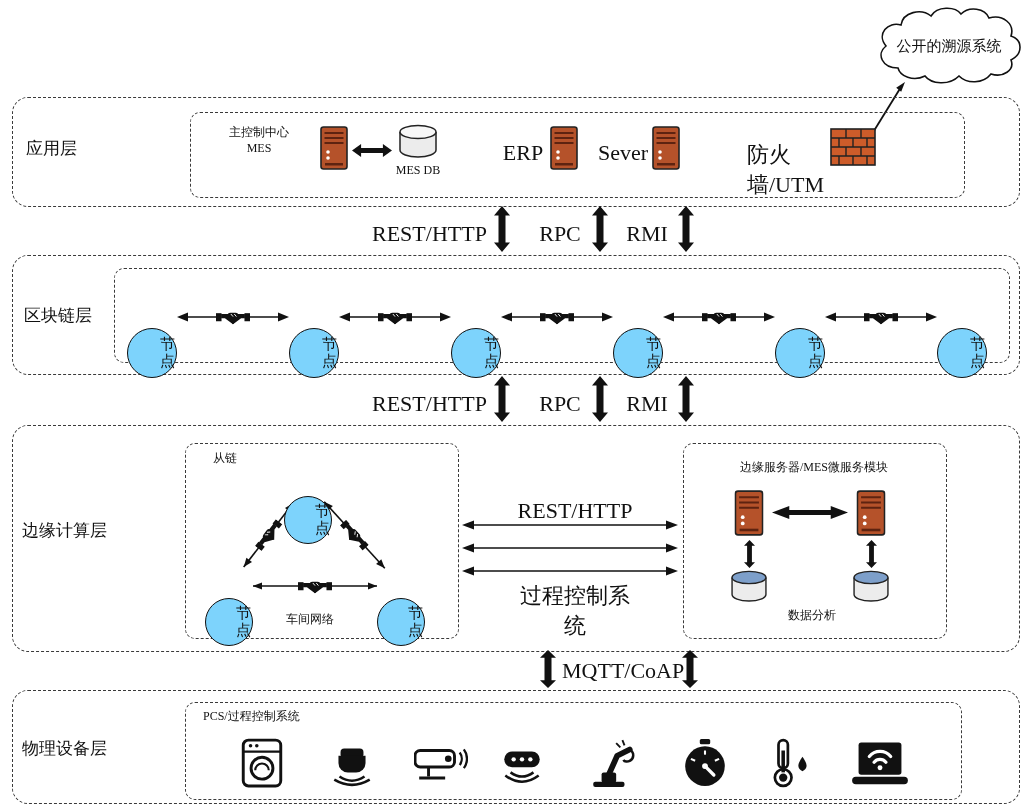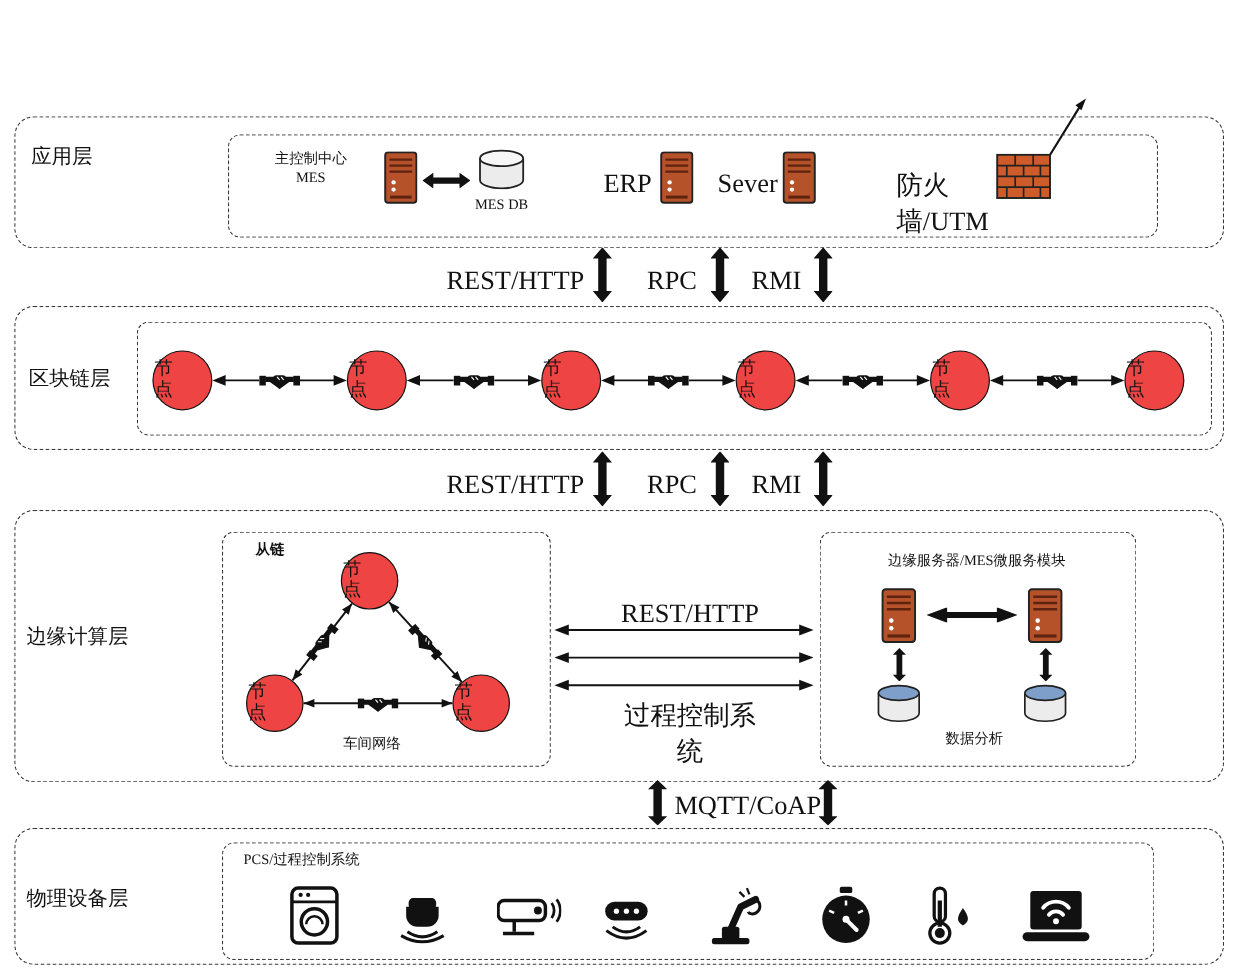"公开的溯源系统" div.abs { html: none -> <div> <svg> <path></path> </svg> <div>公开的溯源系统</div> </div> }
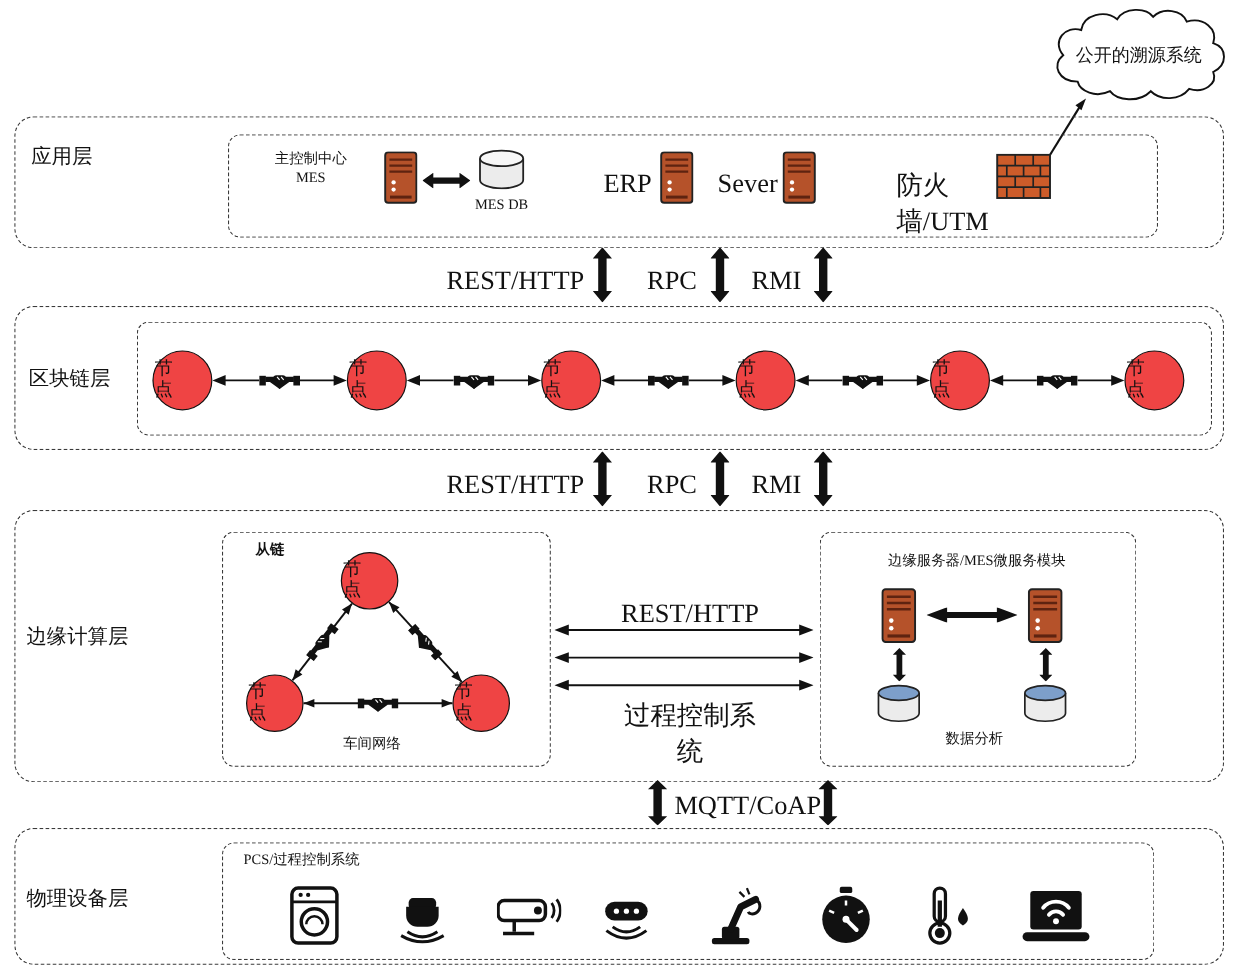"应用层" div.layer-label { top: 119px -> 137px }
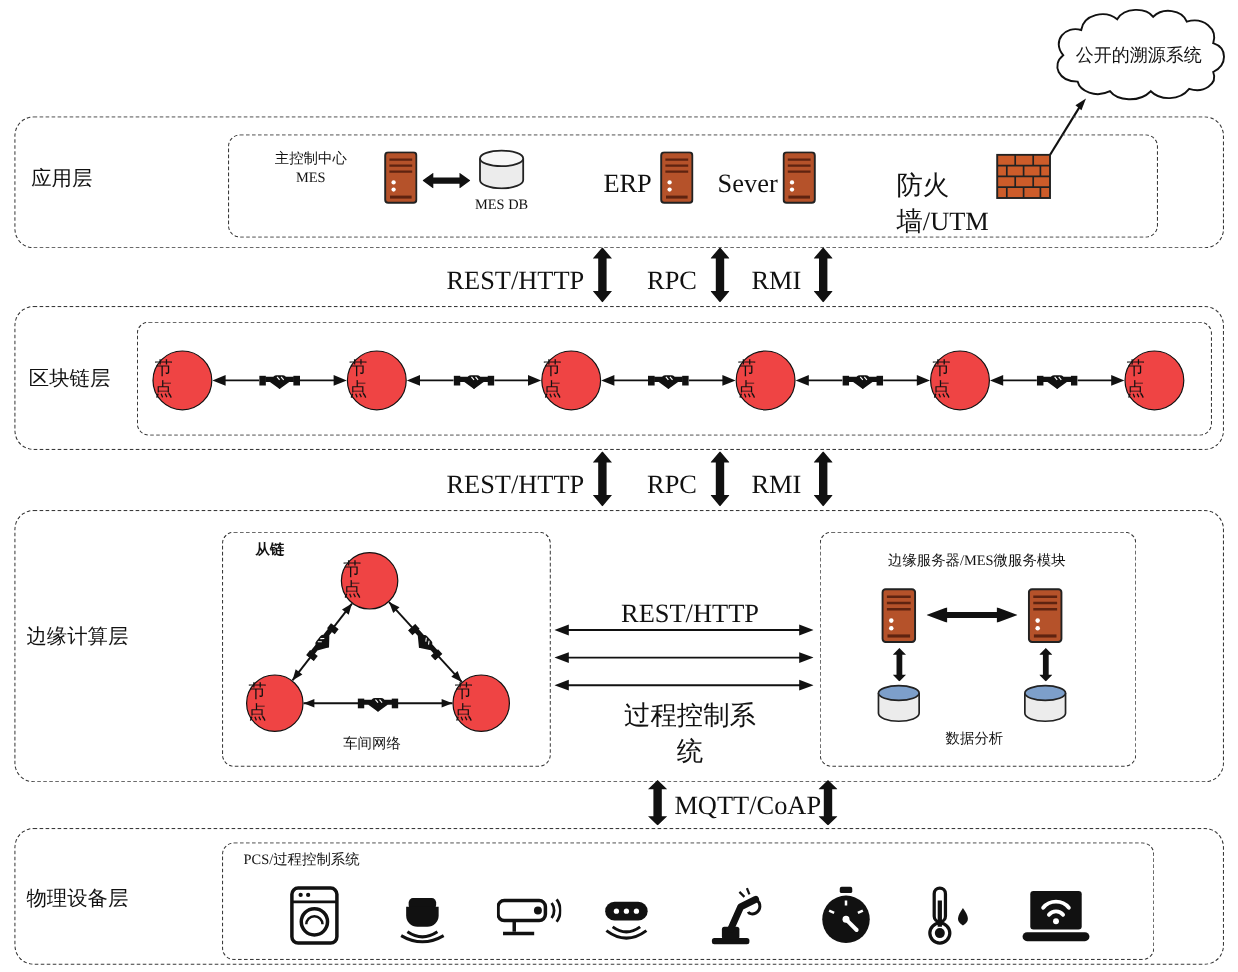"节点" .node { background: #ef4444 -> #7dd3fc; justify-content: flex-start -> flex-end; margin-top: none -> 36px }
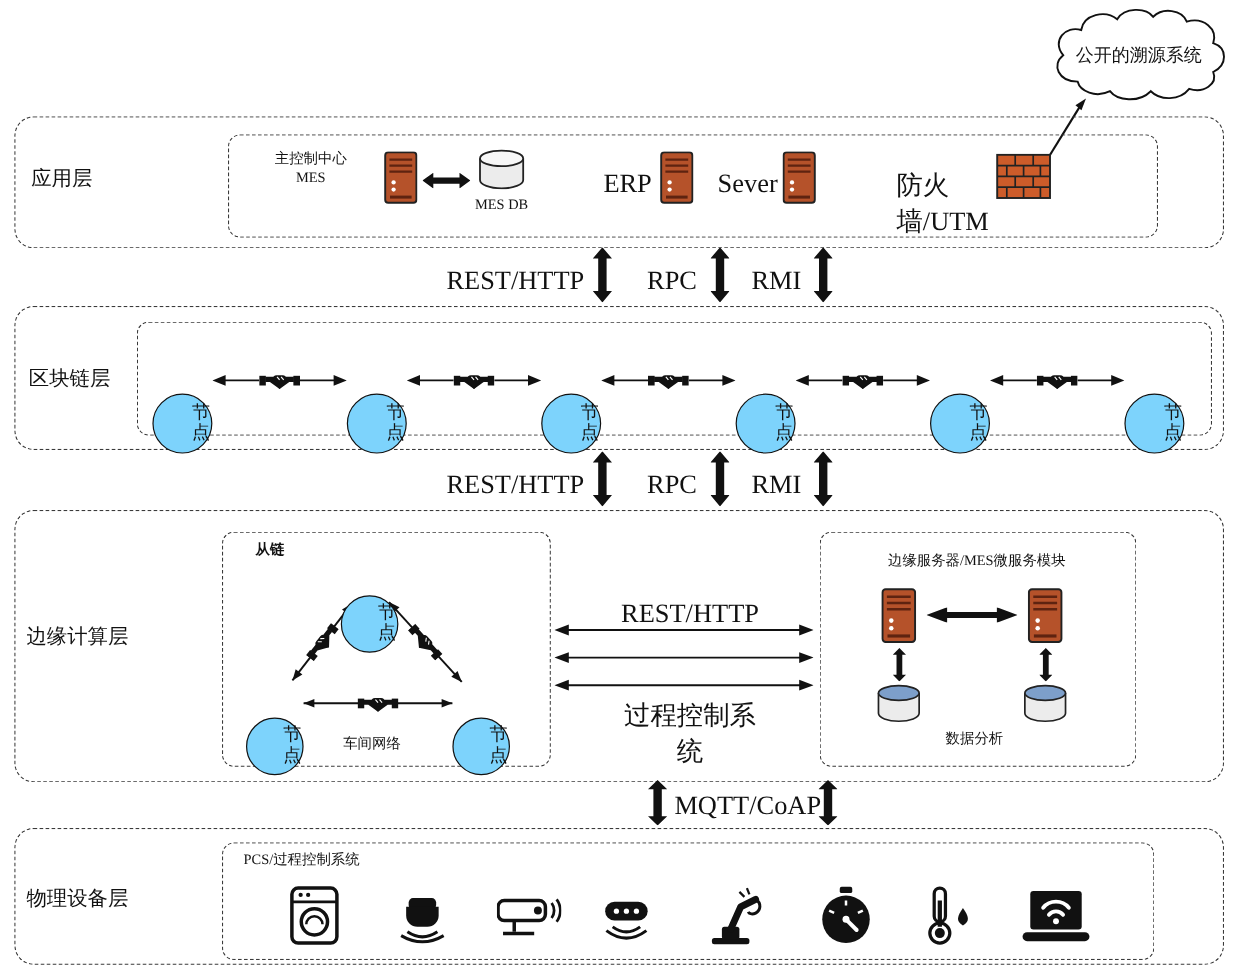"从链" div.txt { font-weight: bold -> none }
